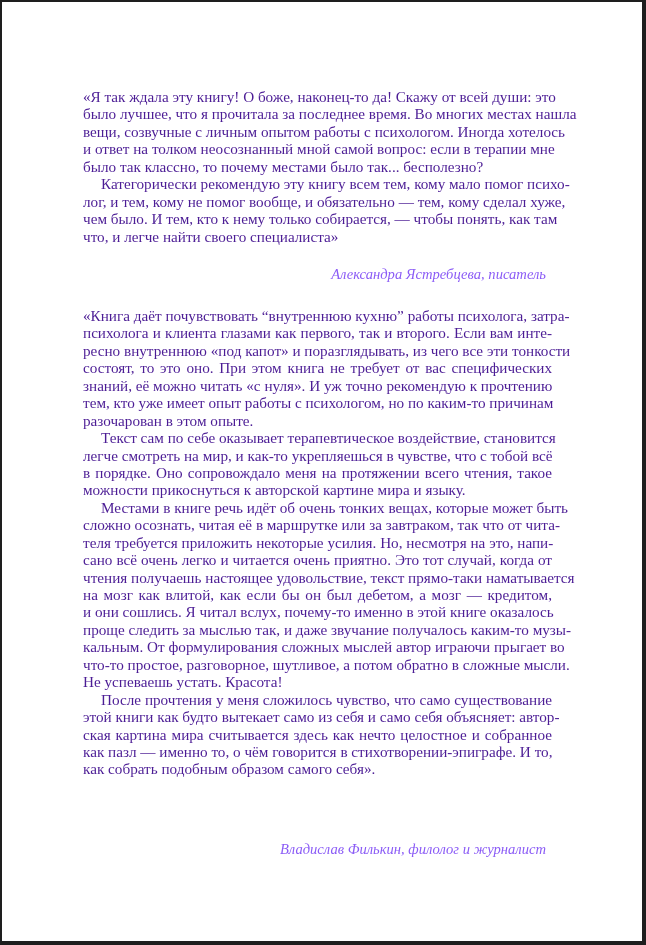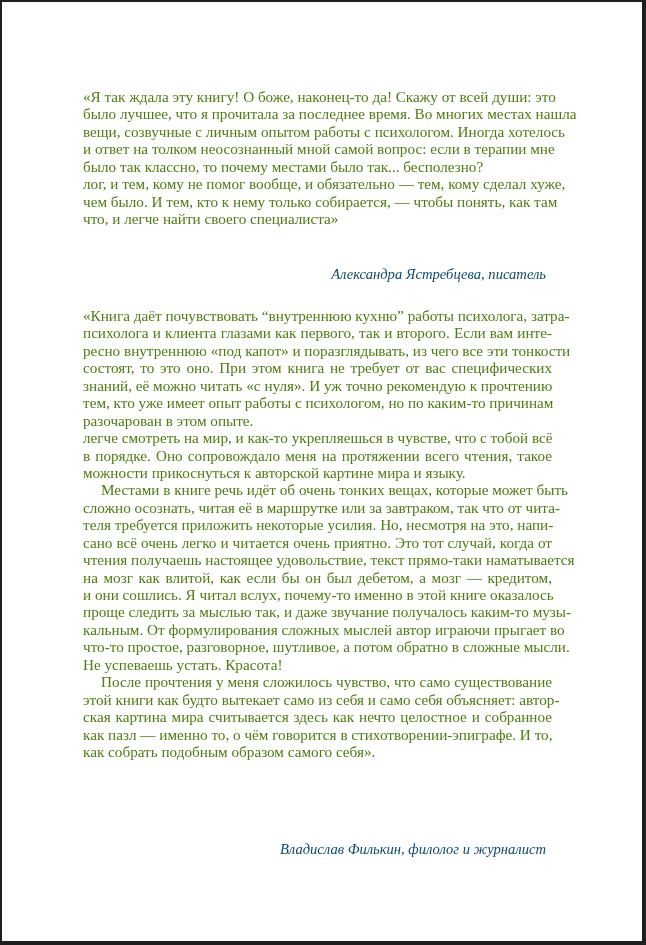"«Я так ждала эту книгу!" .col { color: #4d7c0f -> #4c1d95 }
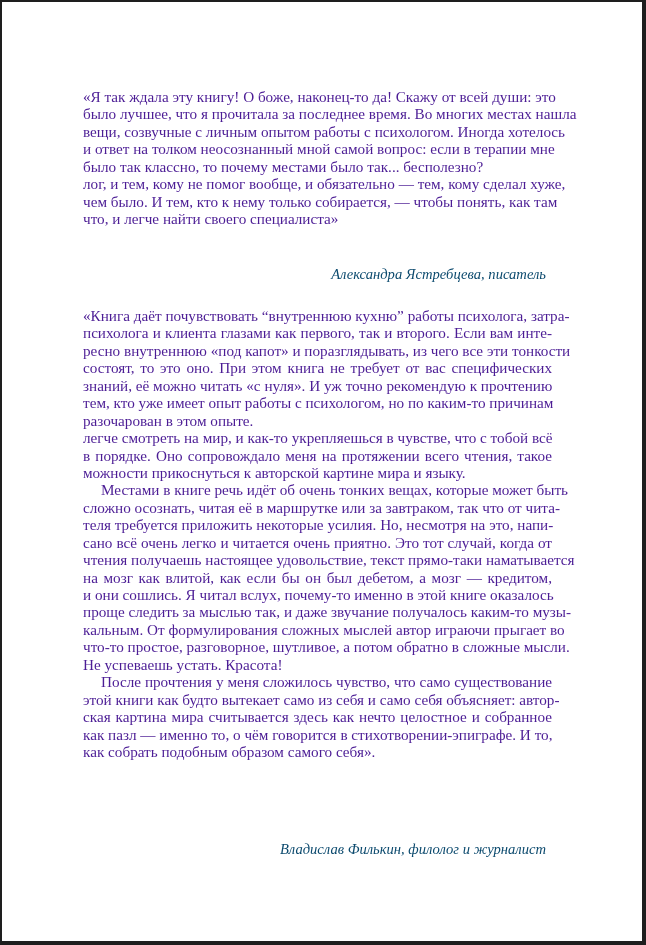"Категорически рекомендую эту книгу всем" span.line { html: none -> <span>Категорически рекомендую эту книгу всем тем, кому мало помог психо-</span> }
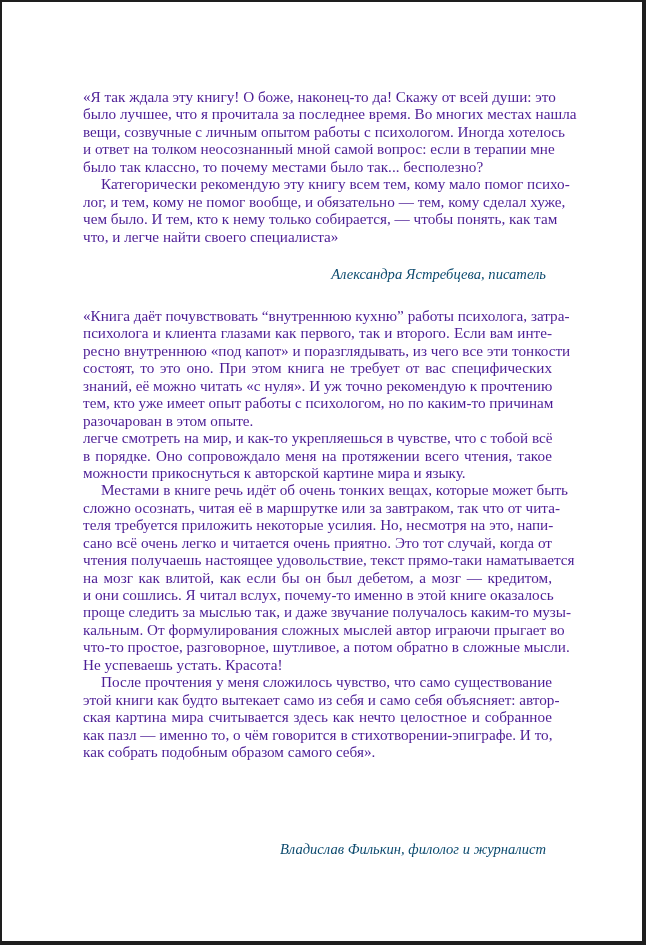"Александра Ястребцева, писатель" .sig { color: #0c4a6e -> #8b5cf6 }
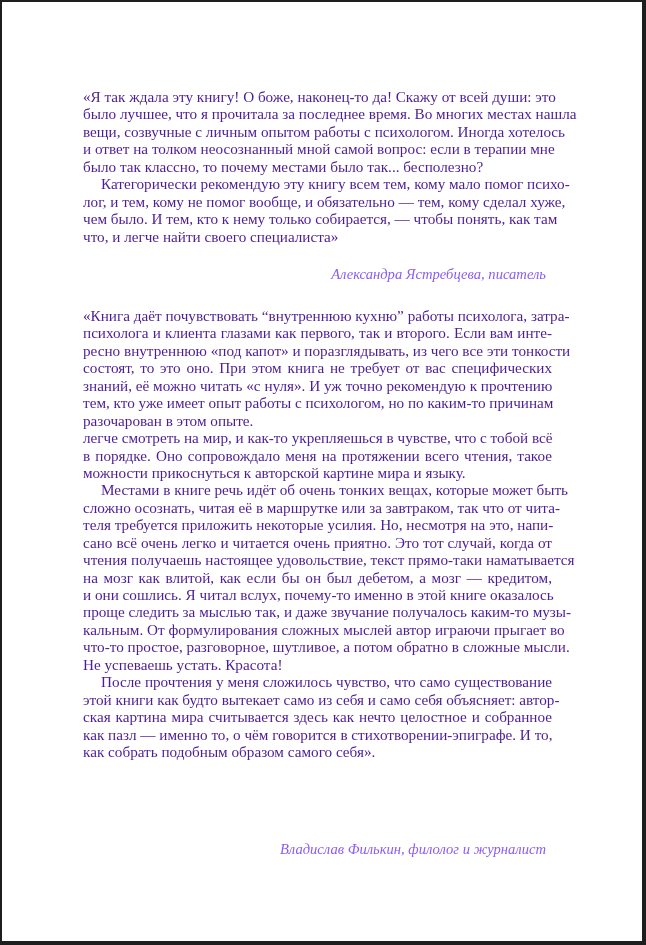"Текст сам по себе оказывает" span.line { html: none -> <span>Текст сам по себе оказывает терапевтическое воздействие, становится</span> }
